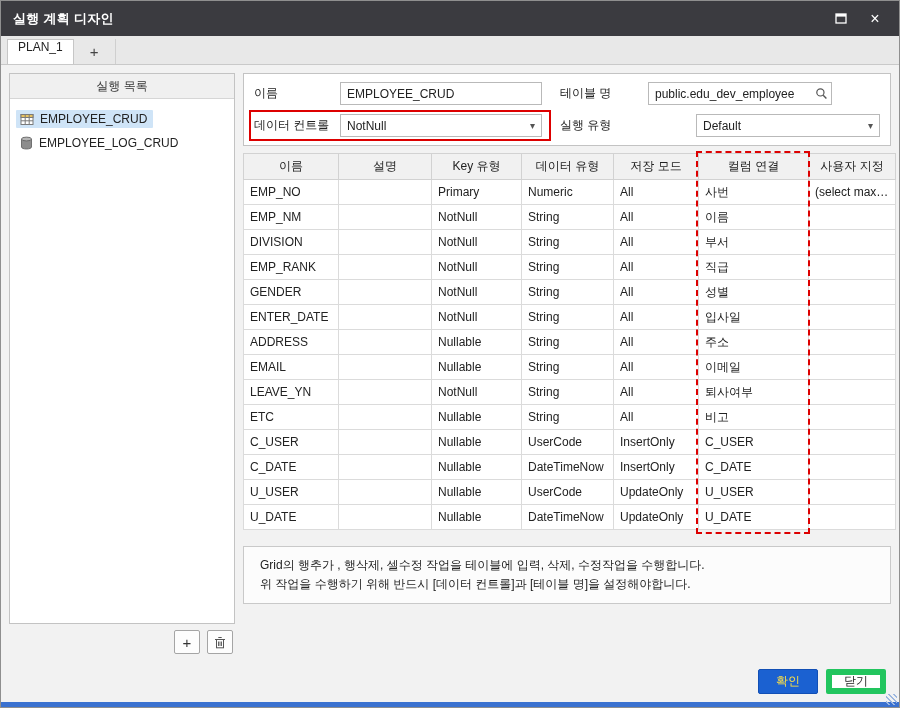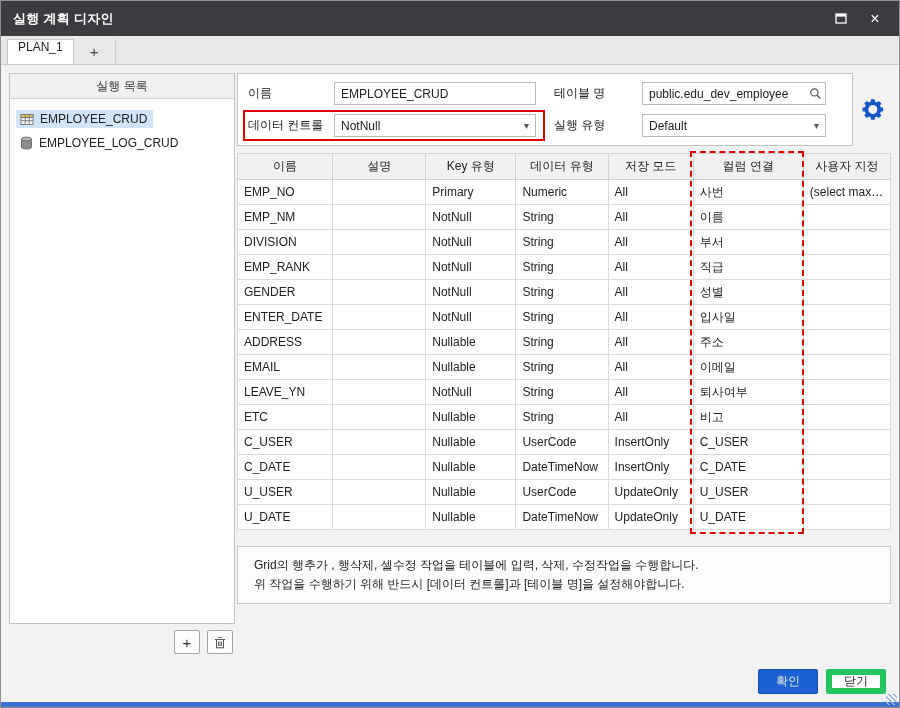"실행 목록" .content { gap: 2px -> 8px }
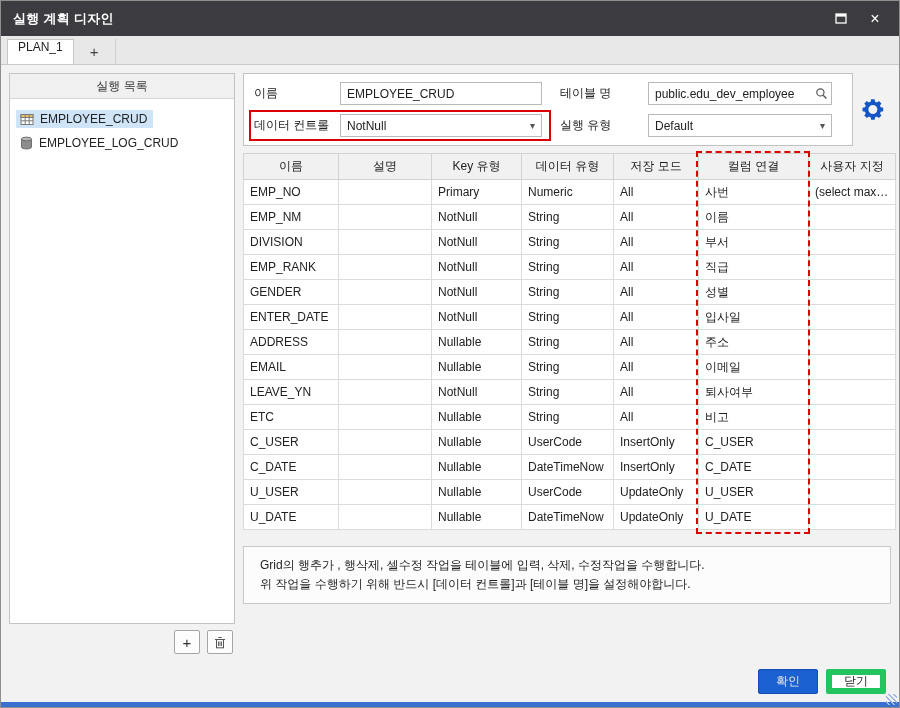"Default" .fselect2 { margin-left: none -> 48px }
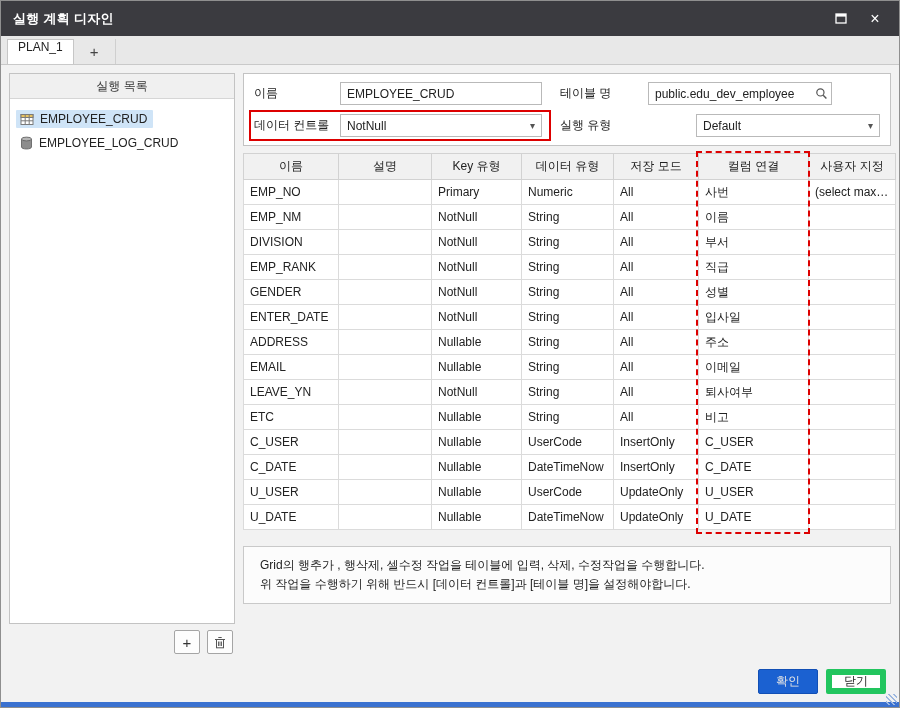"확인" .btn-ok { color: #e5e5e5 -> #fde047 }
